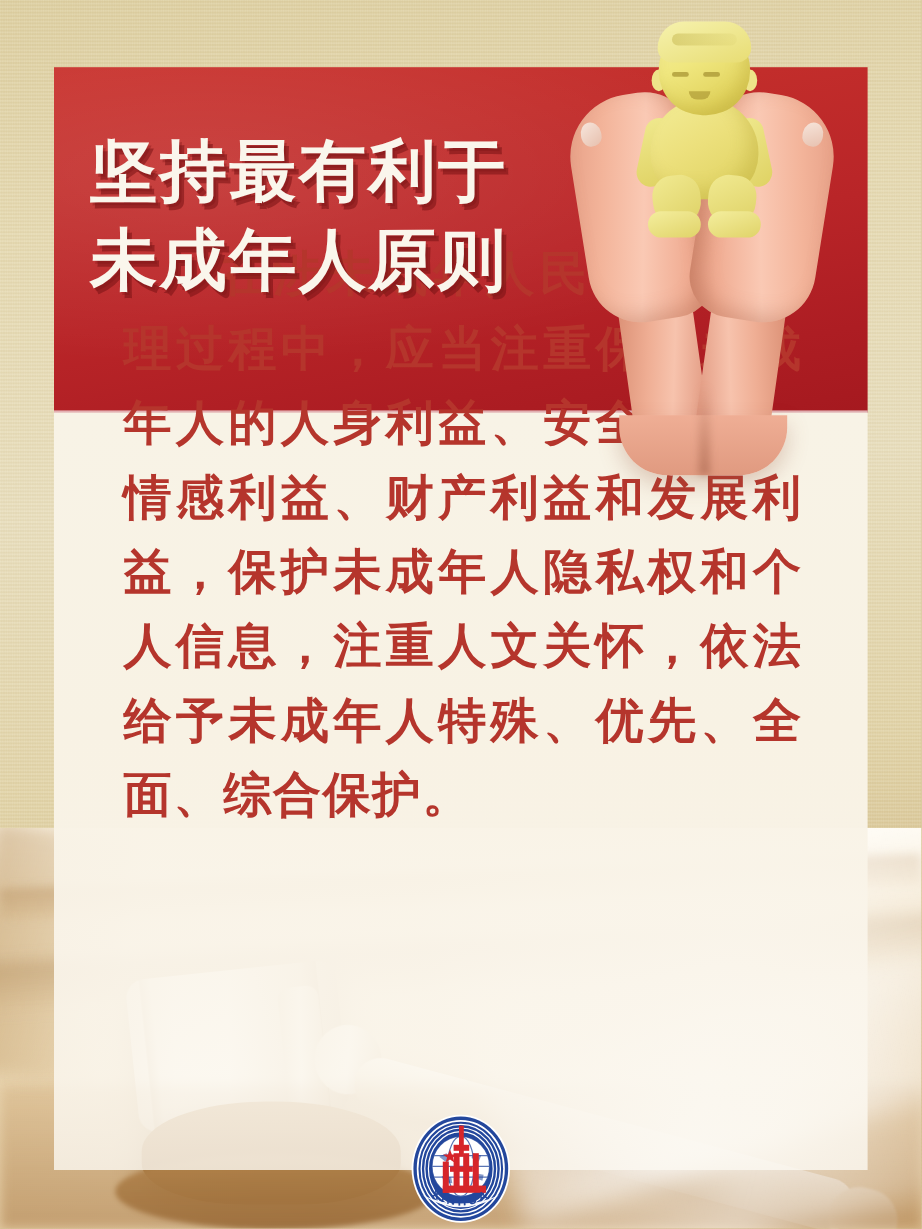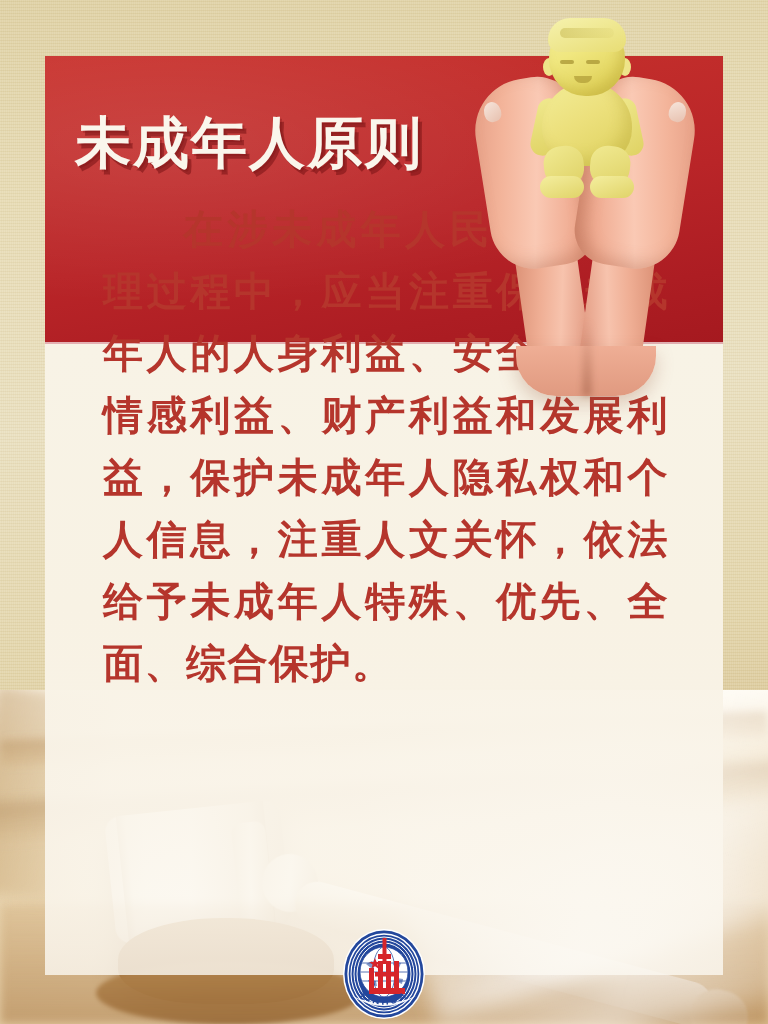"坚持最有利于" div.title-line { html: none -> <div>坚持最有利于</div> }
